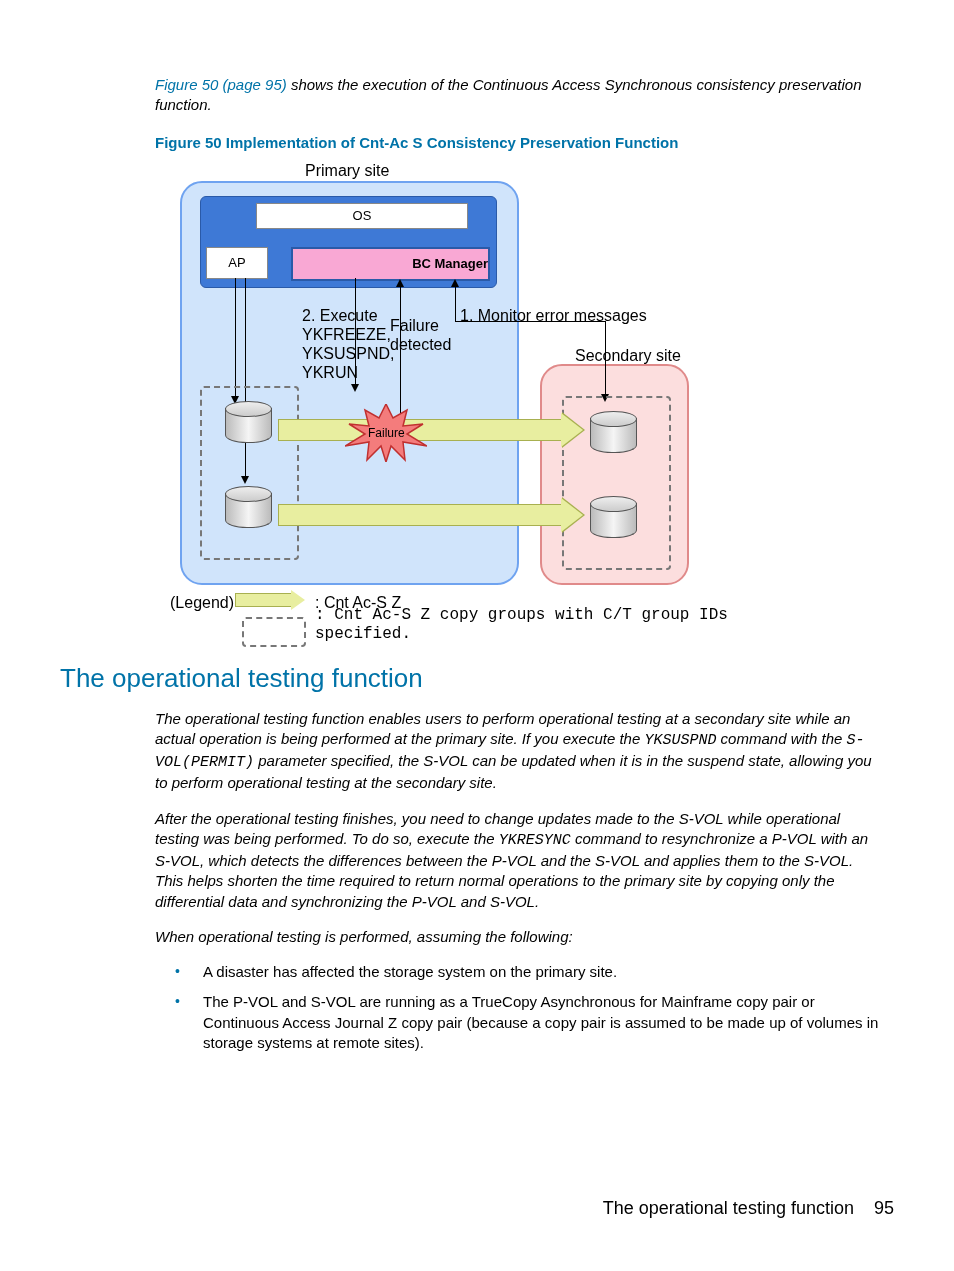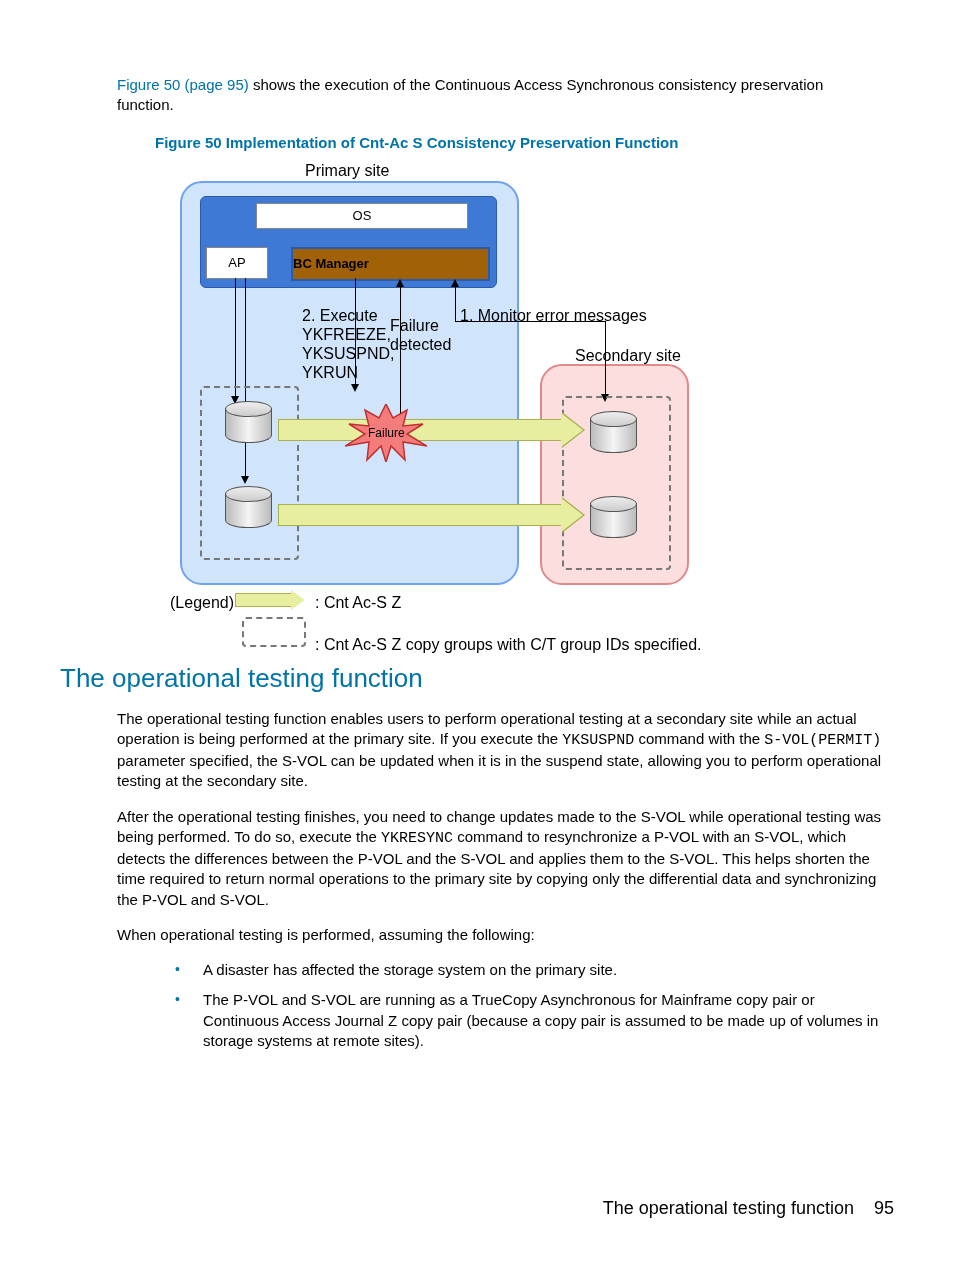"Figure 50 (page 95) shows" .body-text { font-style: none -> italic; margin-left: 57px -> 95px }
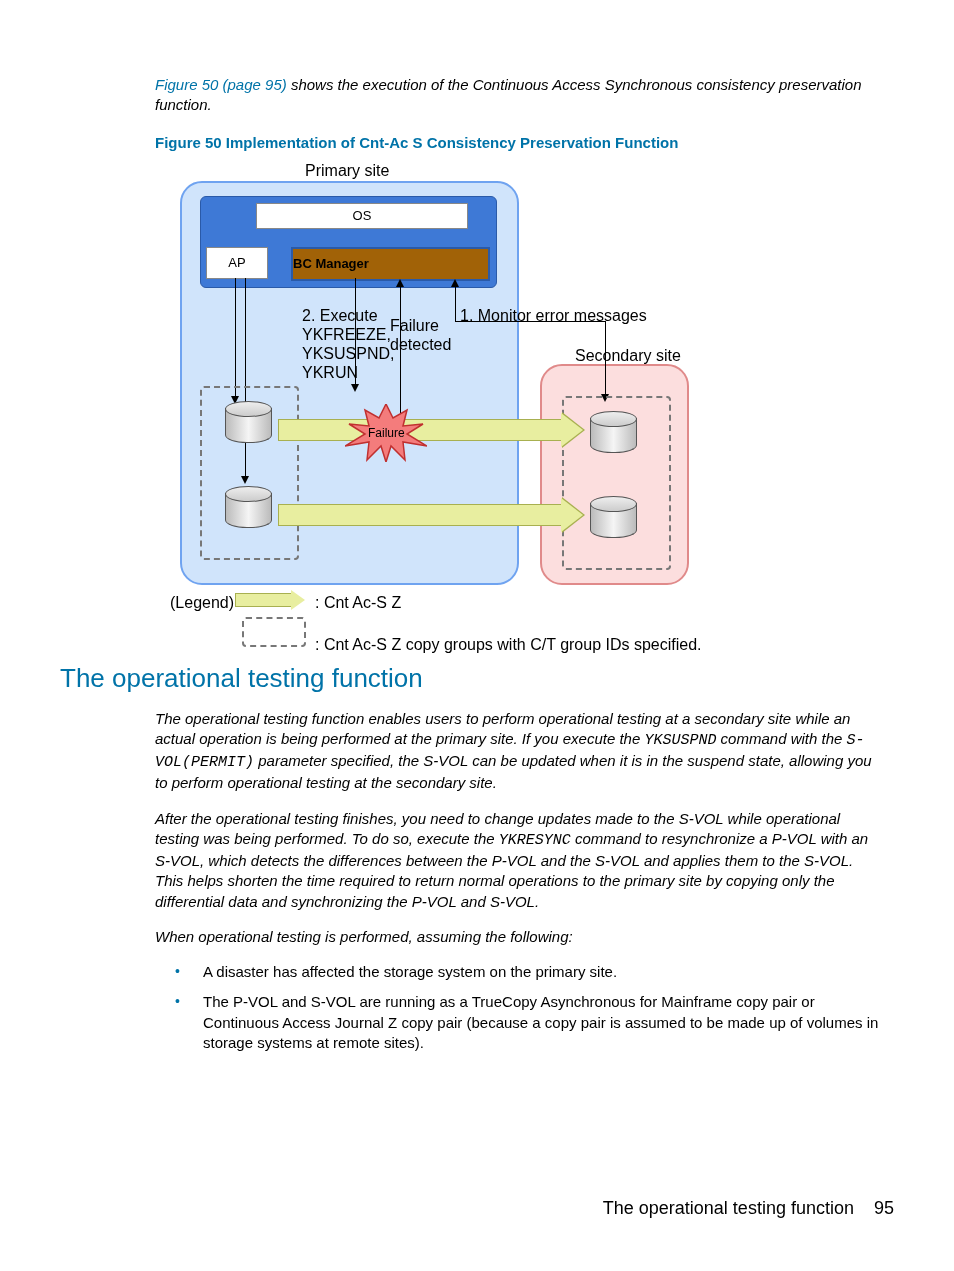"BC Manager" .bcm-box { background: #a16207 -> #f9a8d4; text-align: left -> right }
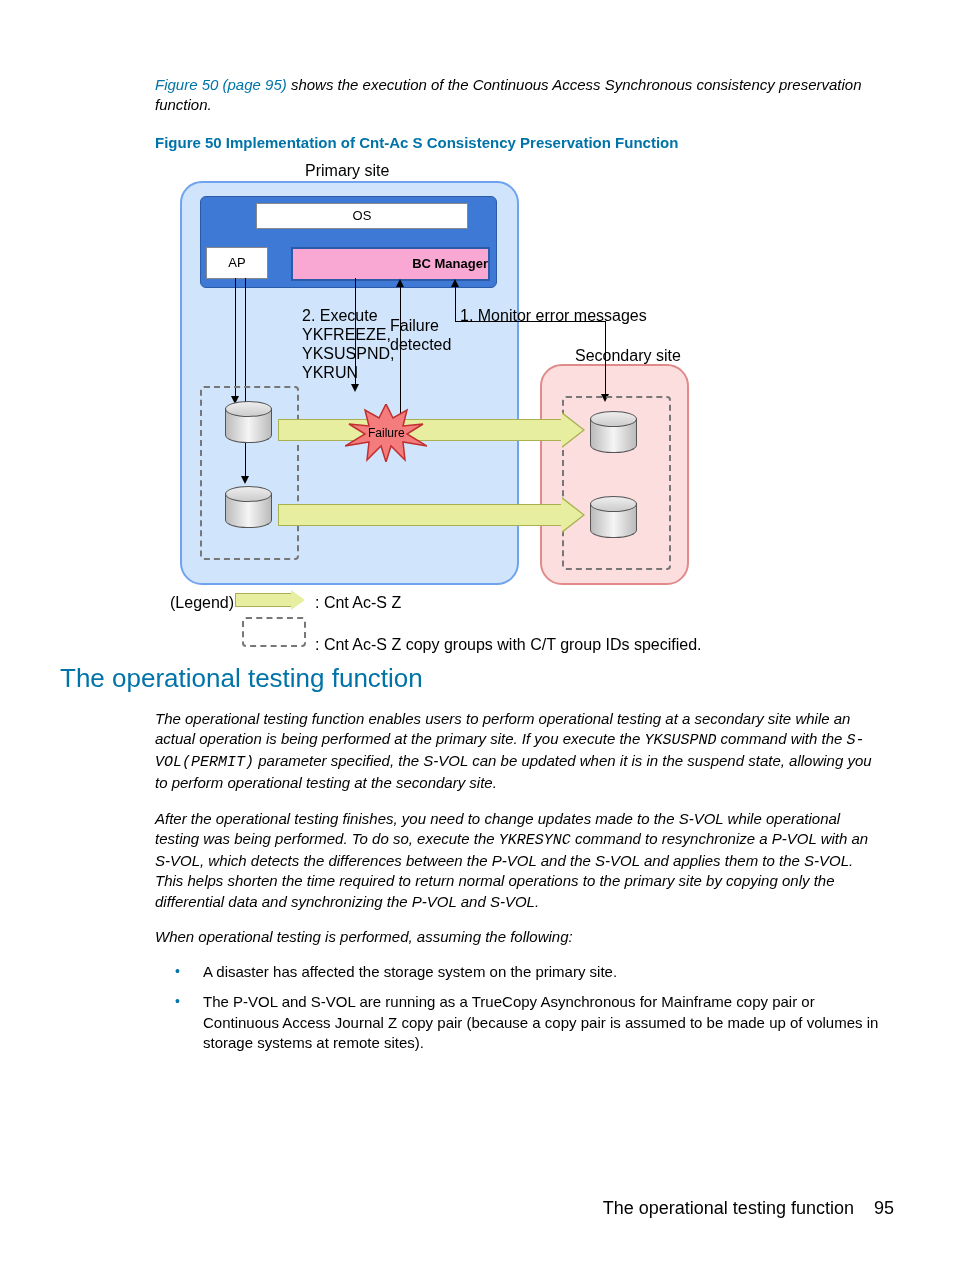": Cnt Ac-S Z copy" div.dlabel { font-family: none -> Liberation Mono, monospace; top: 474px -> 445px }
